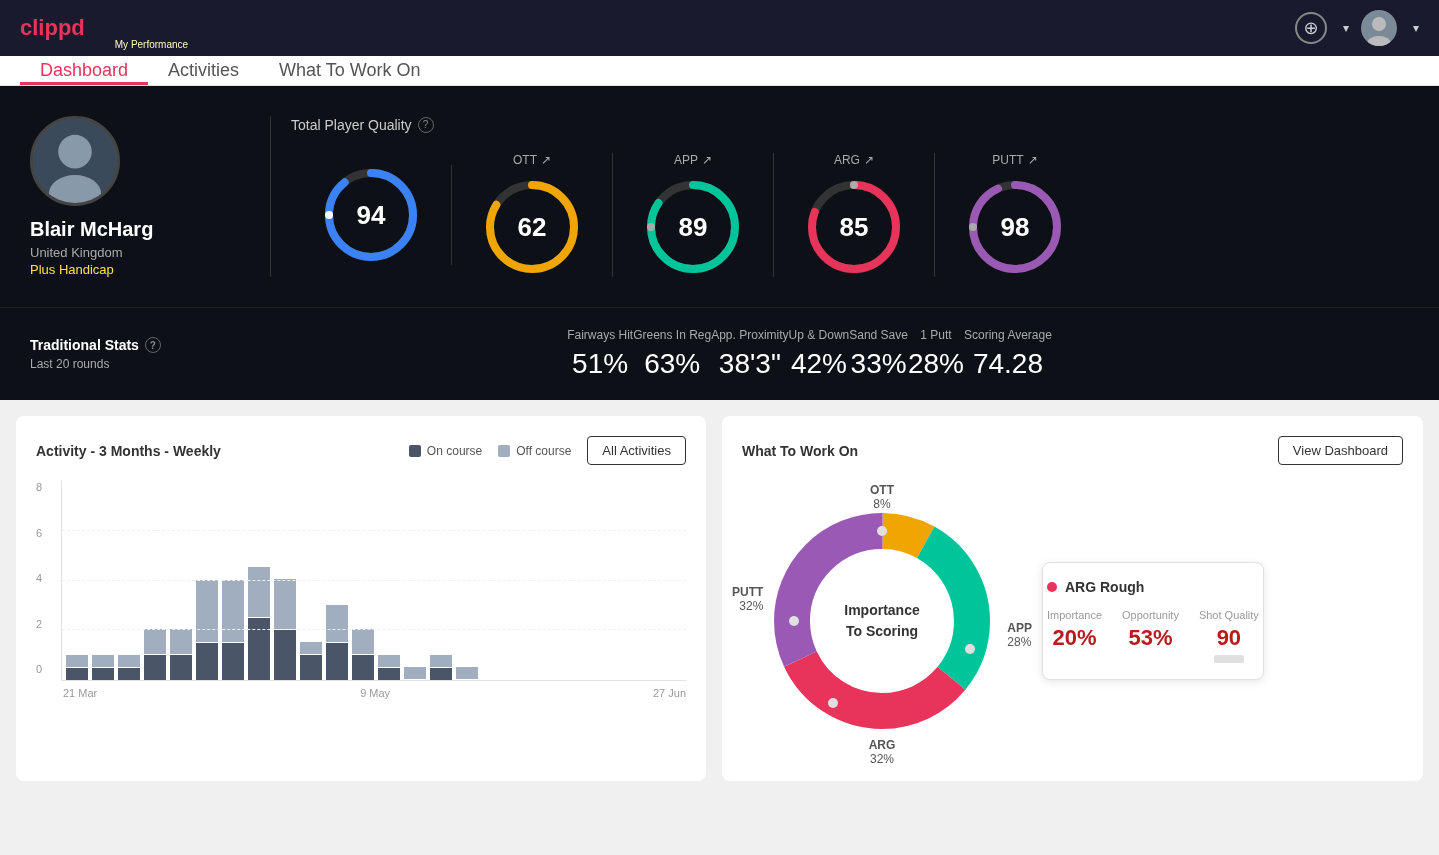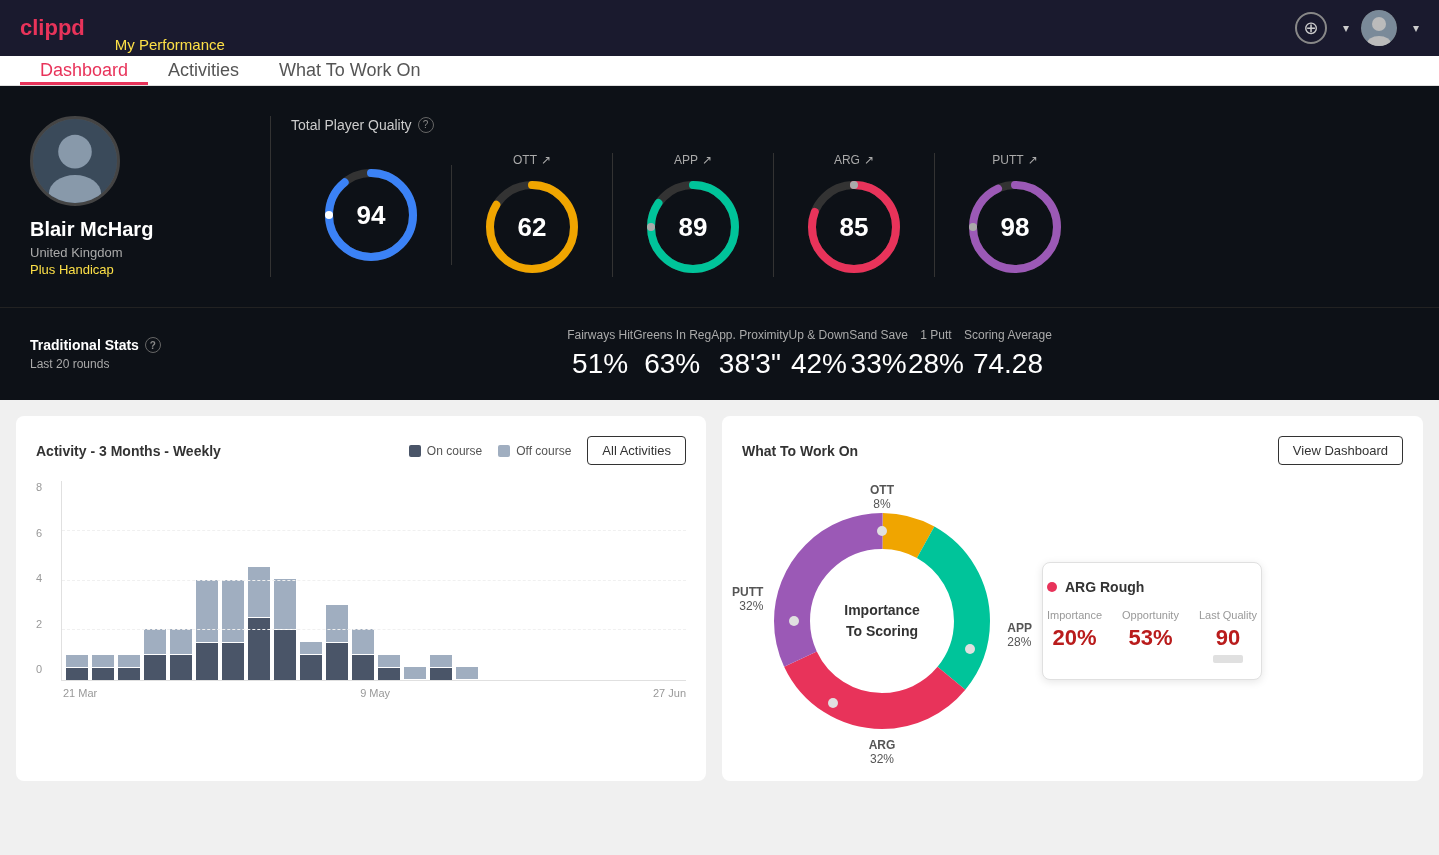"My Performance" .header-title { color: #fde047 -> #fef9c3; font-size: 15px -> 10px }
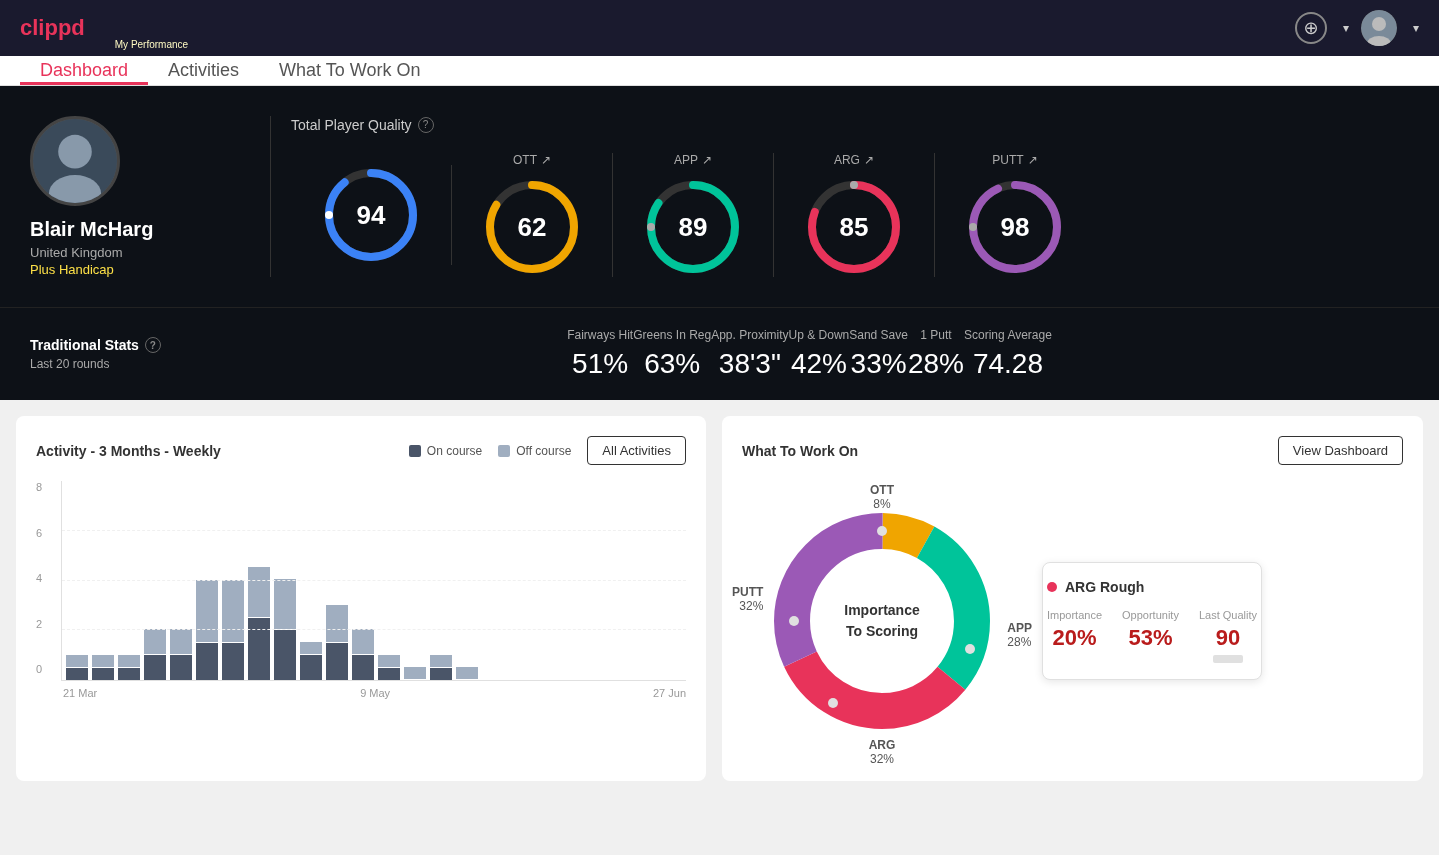"Last Quality" div.ts-label { text: Last -> Shot }
